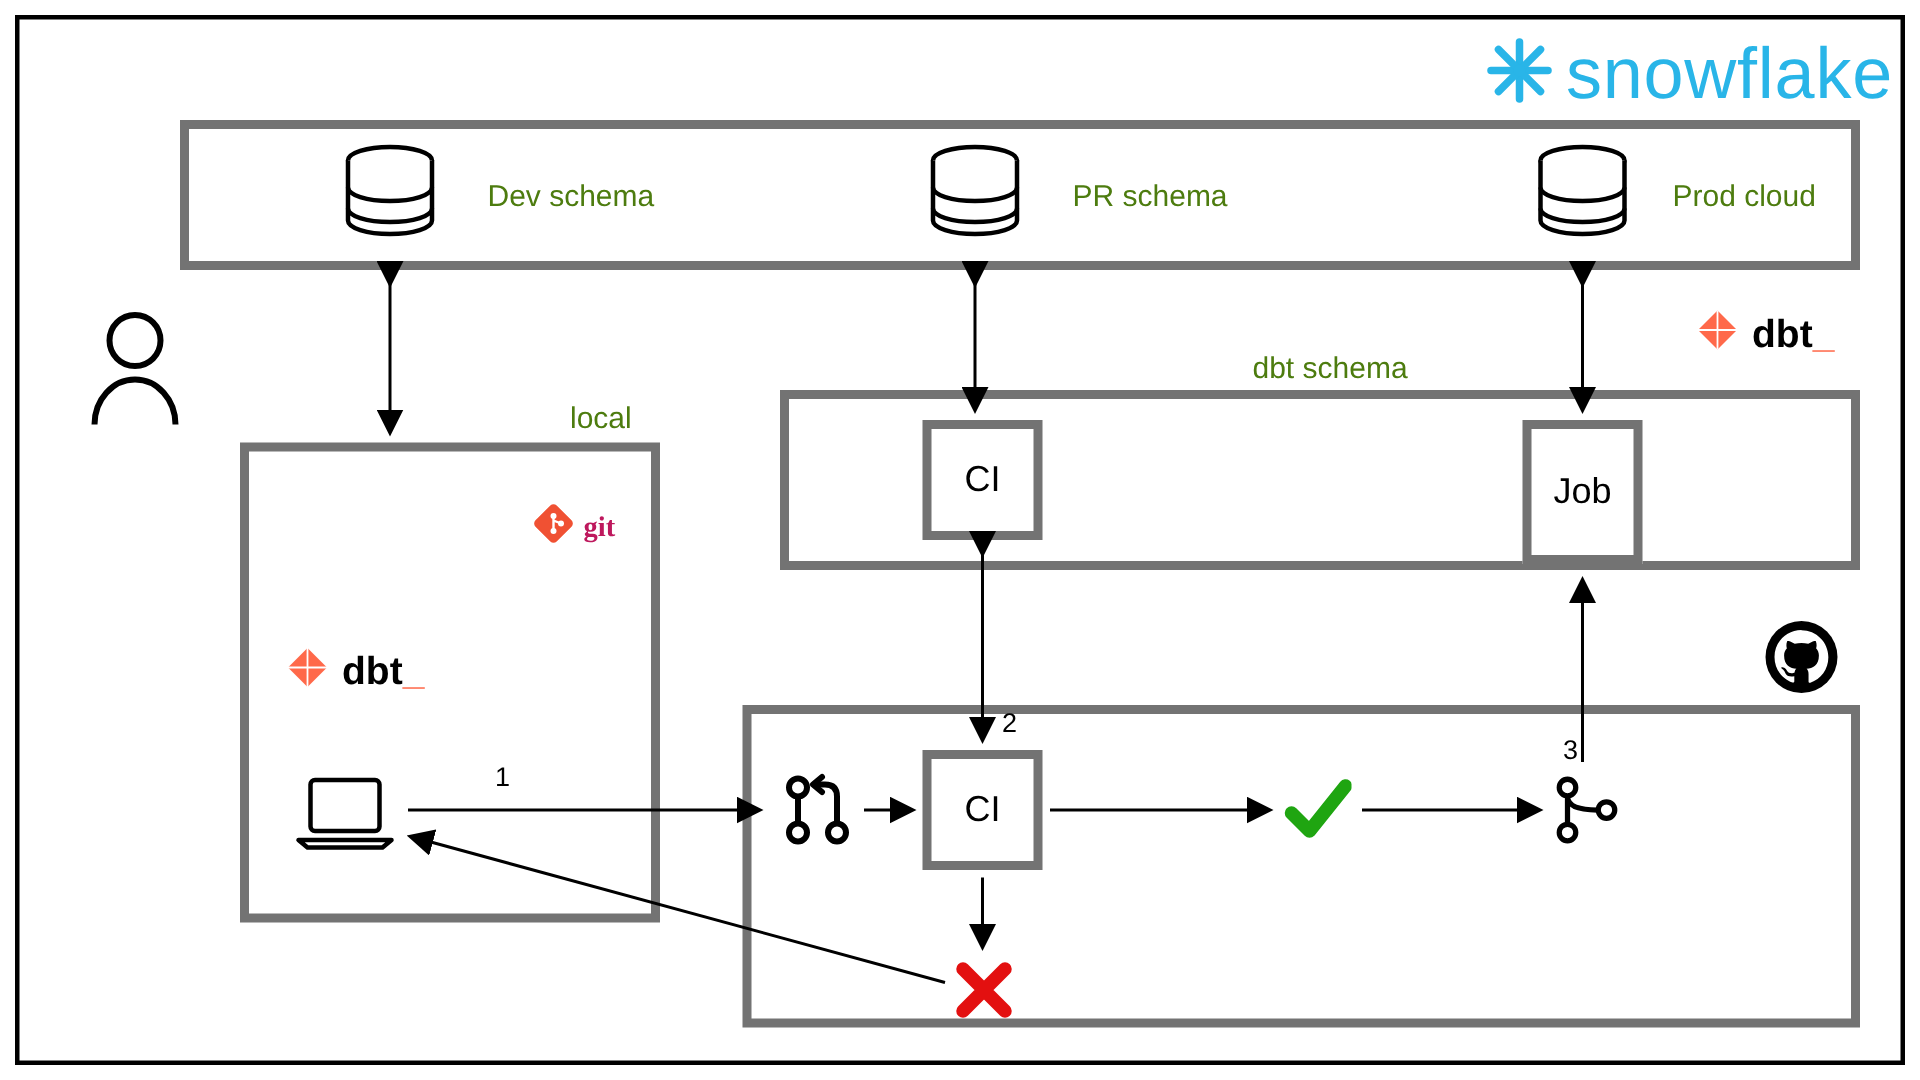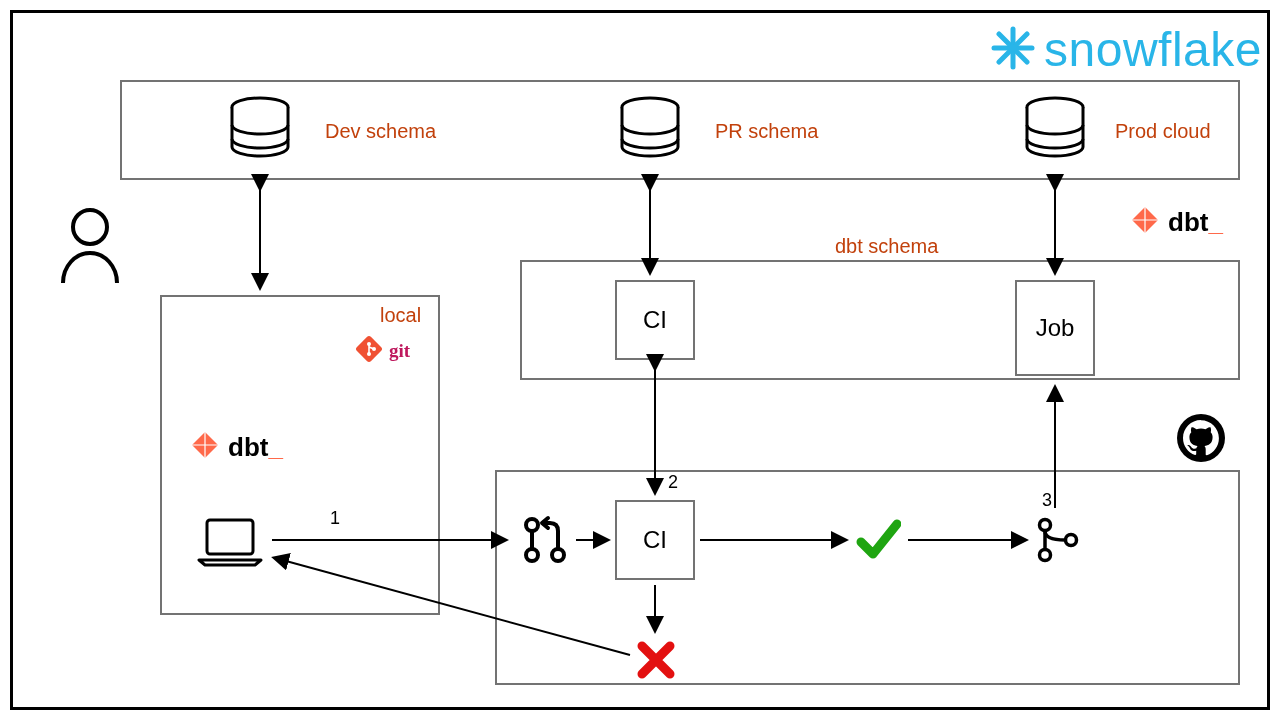"Dev schema" .label { color: #c2410c -> #4d7c0f }
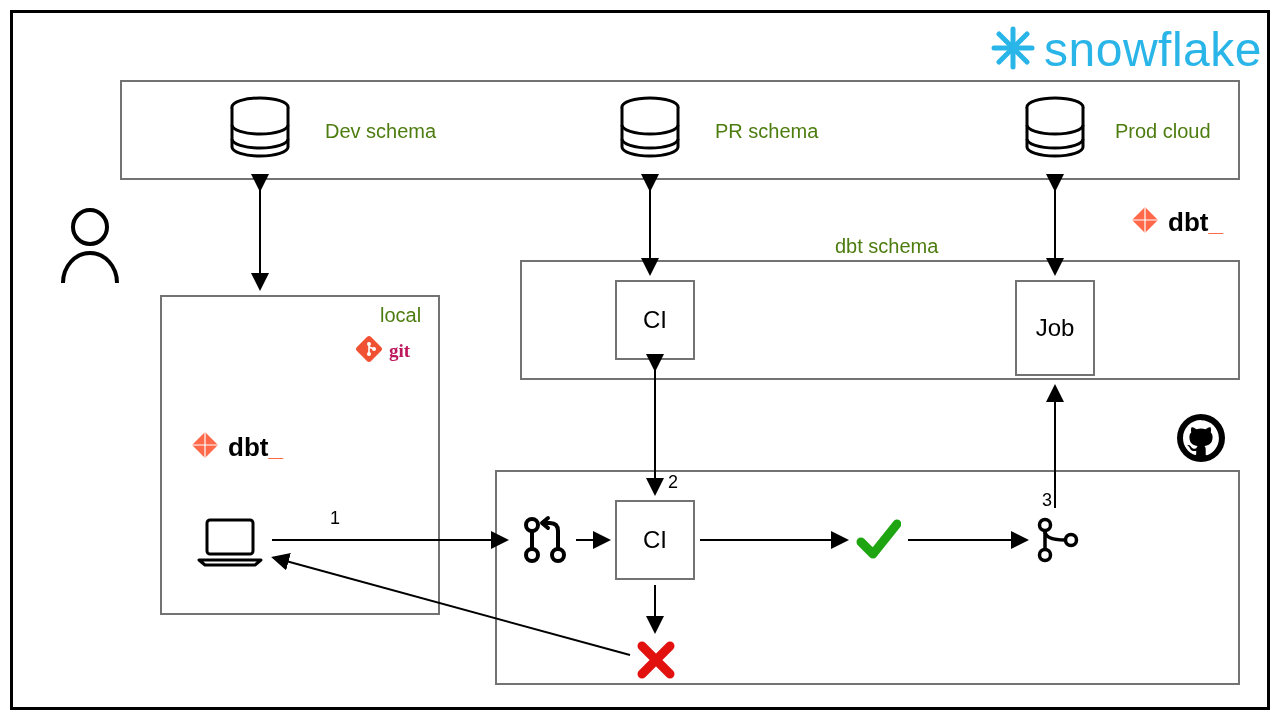"local" div.label { margin-top: 36px -> none }
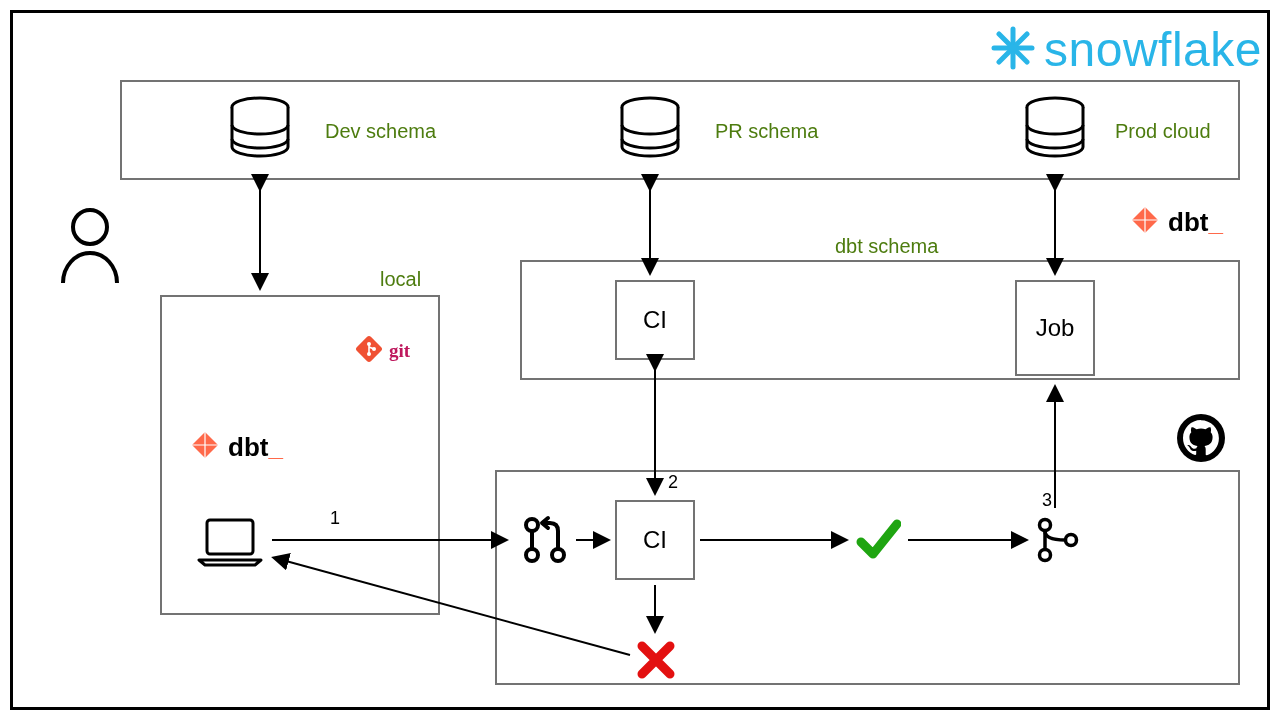"CI" .box { border: 2px solid #737373 -> 6px solid #737373 }
